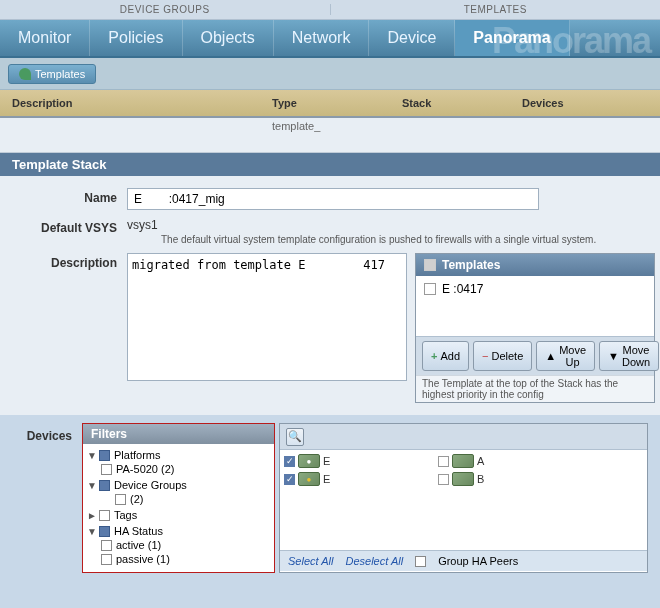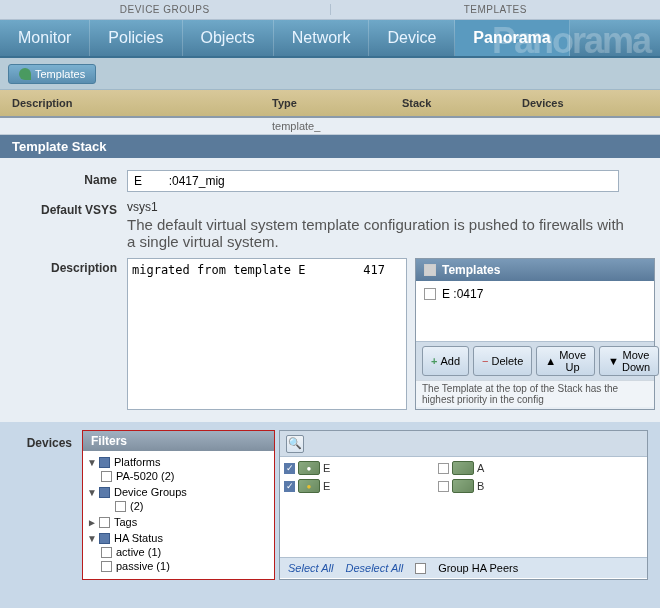"template_" div { padding: 2px 12px 2px 272px -> 2px 12px 20px 272px }
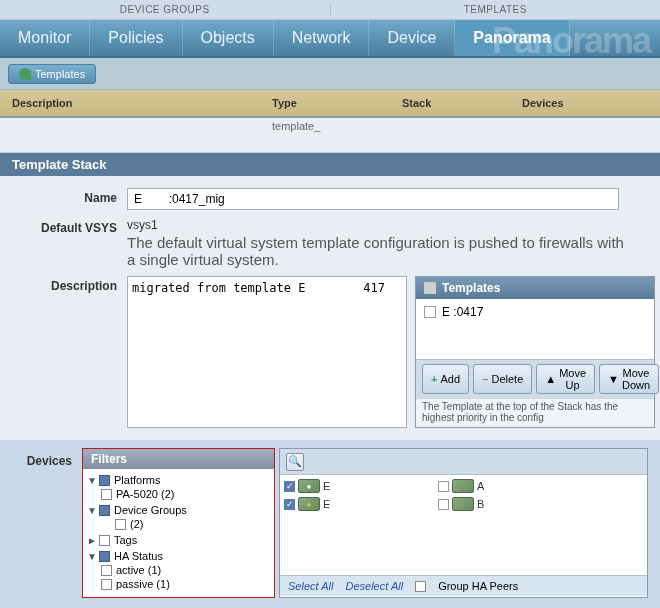"E :0417_mig" .form-input-wide { width: 492px -> 412px }
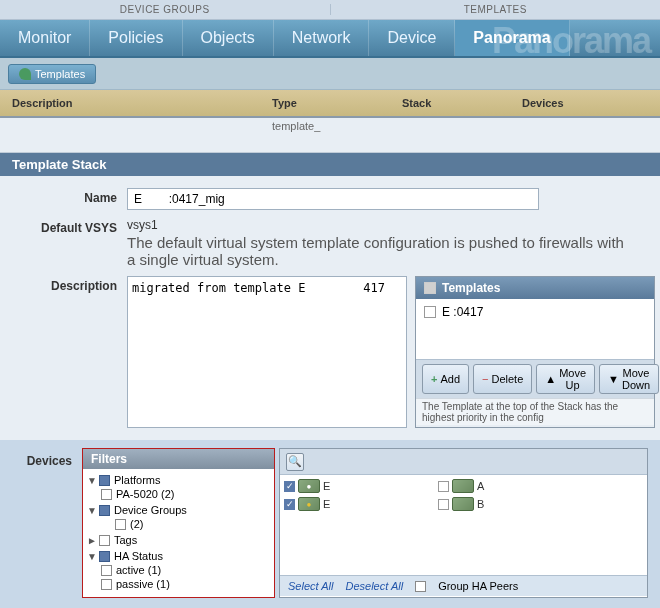"The default virtual system template" .vsys-note { font-size: 15px -> 10px; margin-left: none -> 34px }
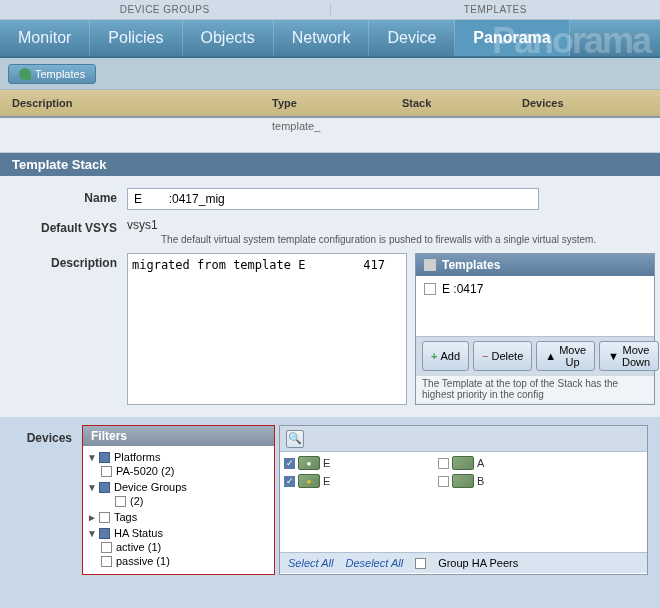"migrated from template E 417" .desc-textarea { height: 152px -> 128px }
